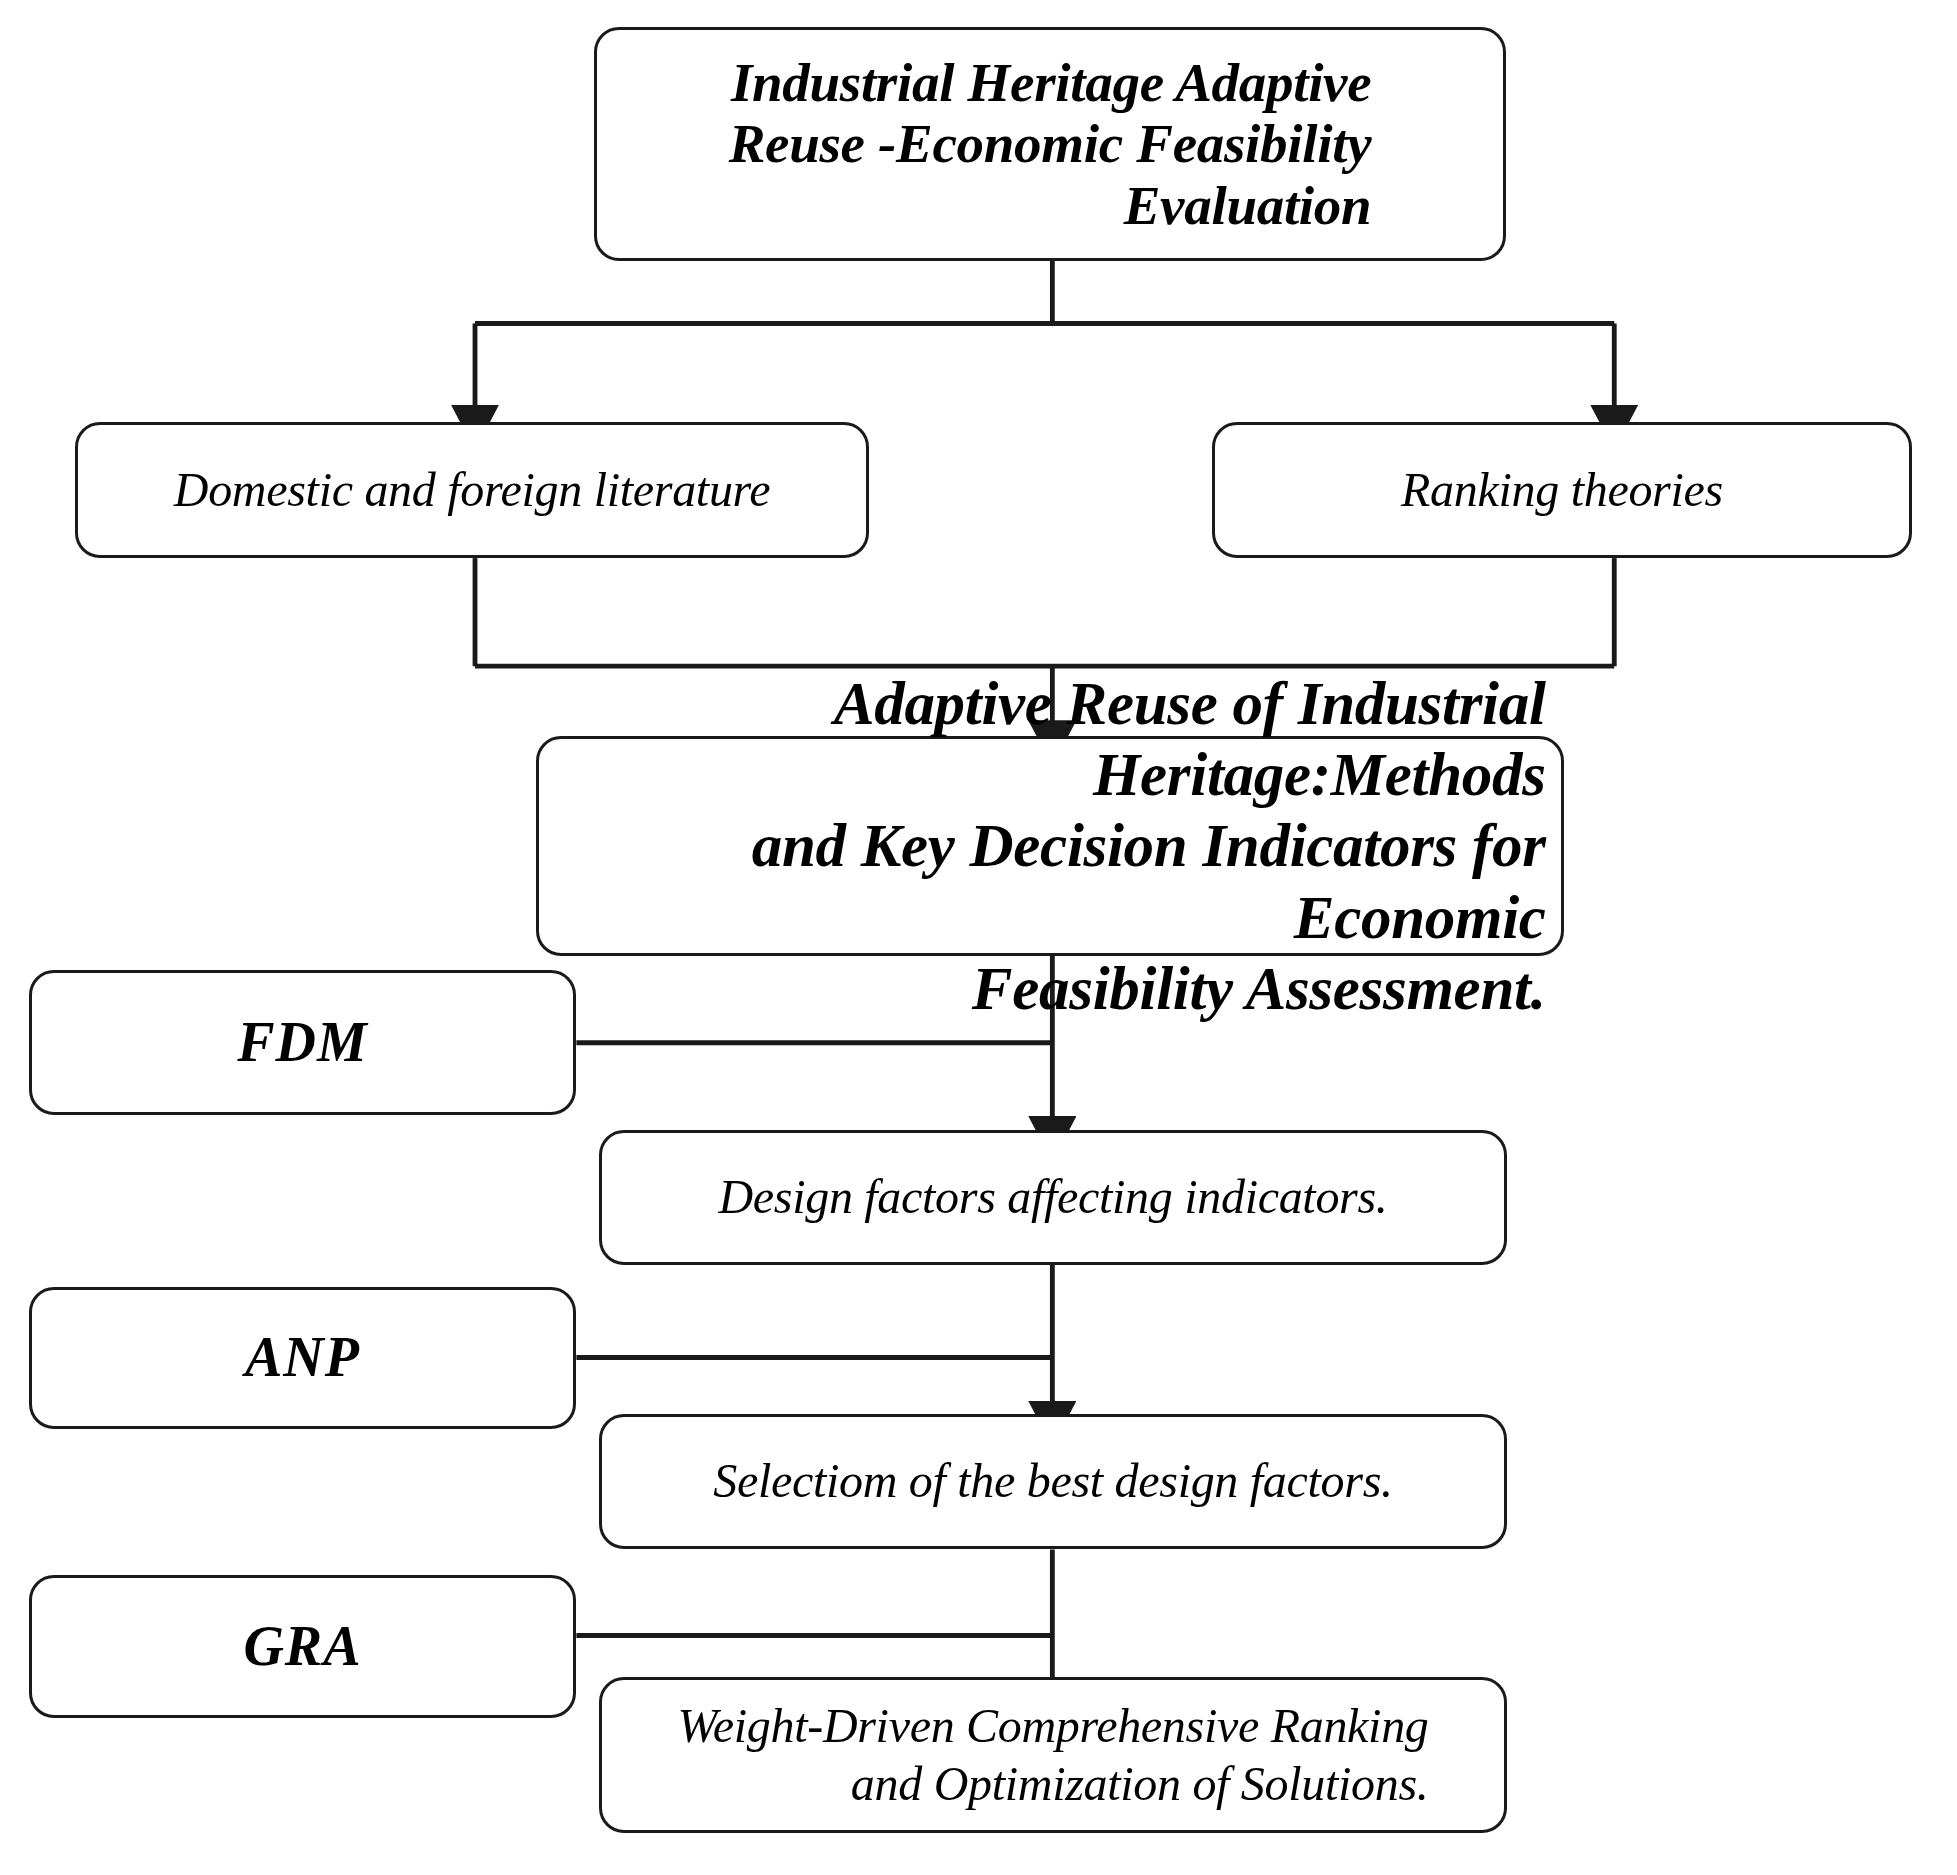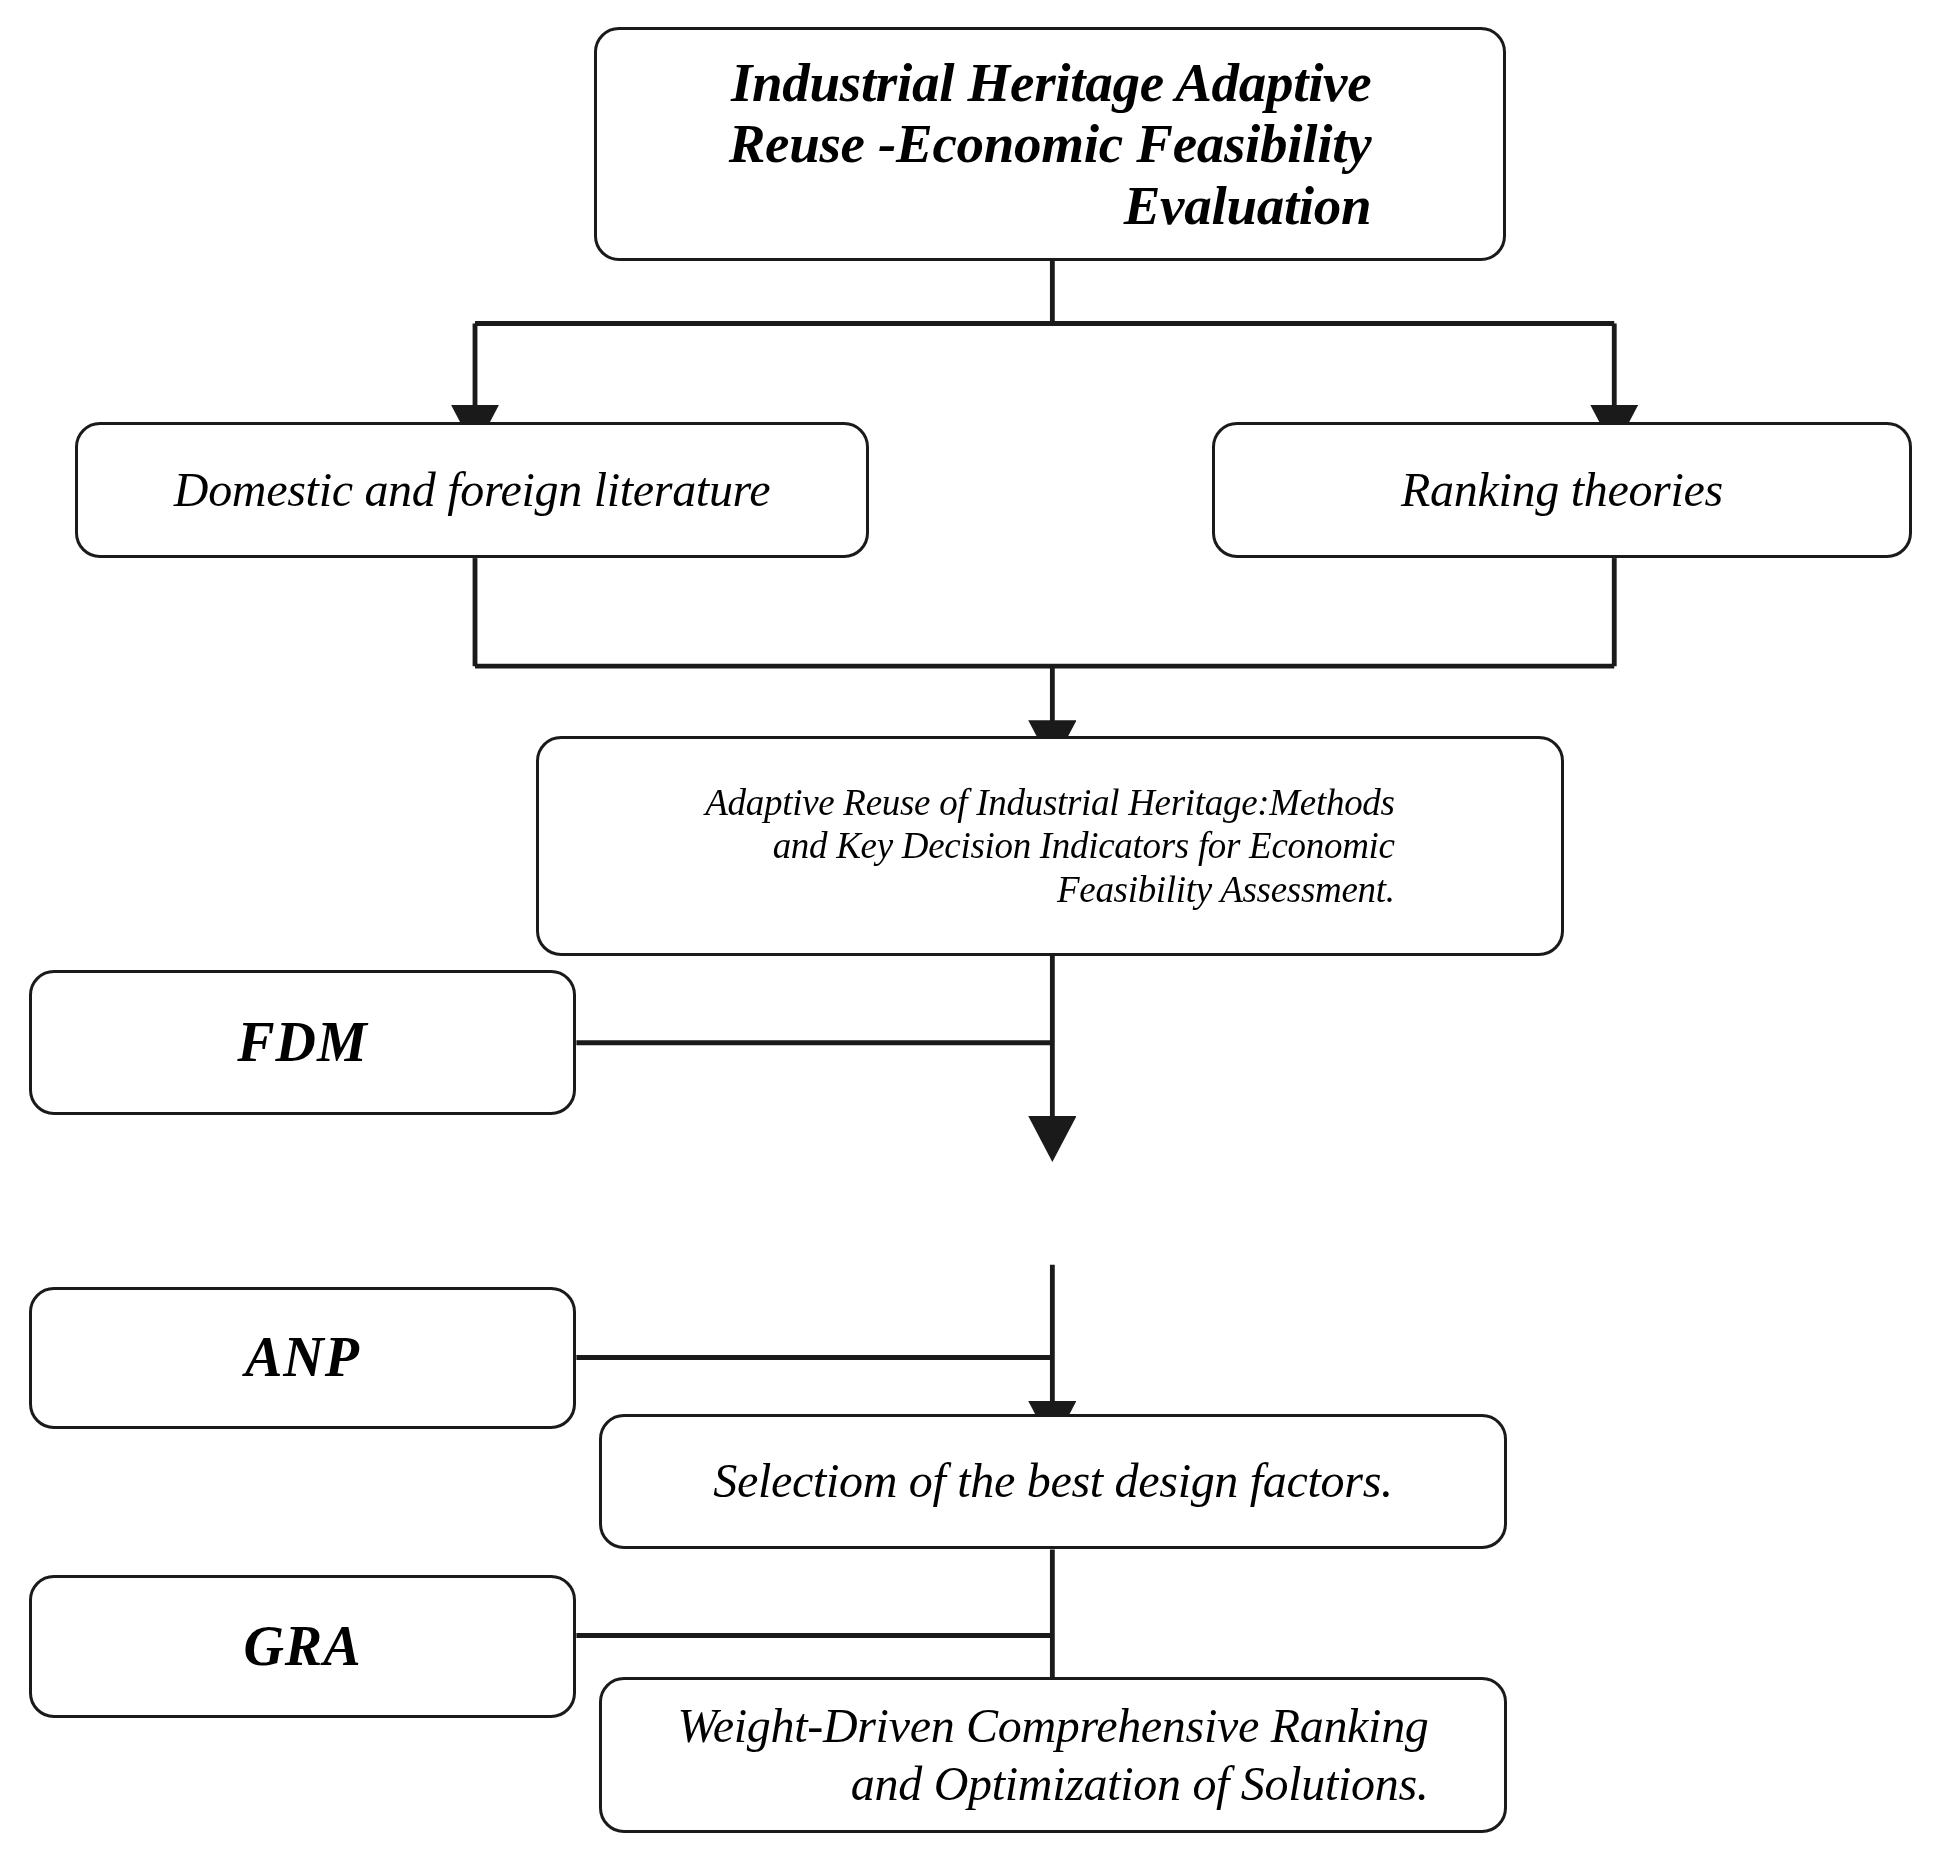"Adaptive Reuse of Industrial" .t-body-lg { font-size: 37px -> 61px; font-weight: normal -> bold }
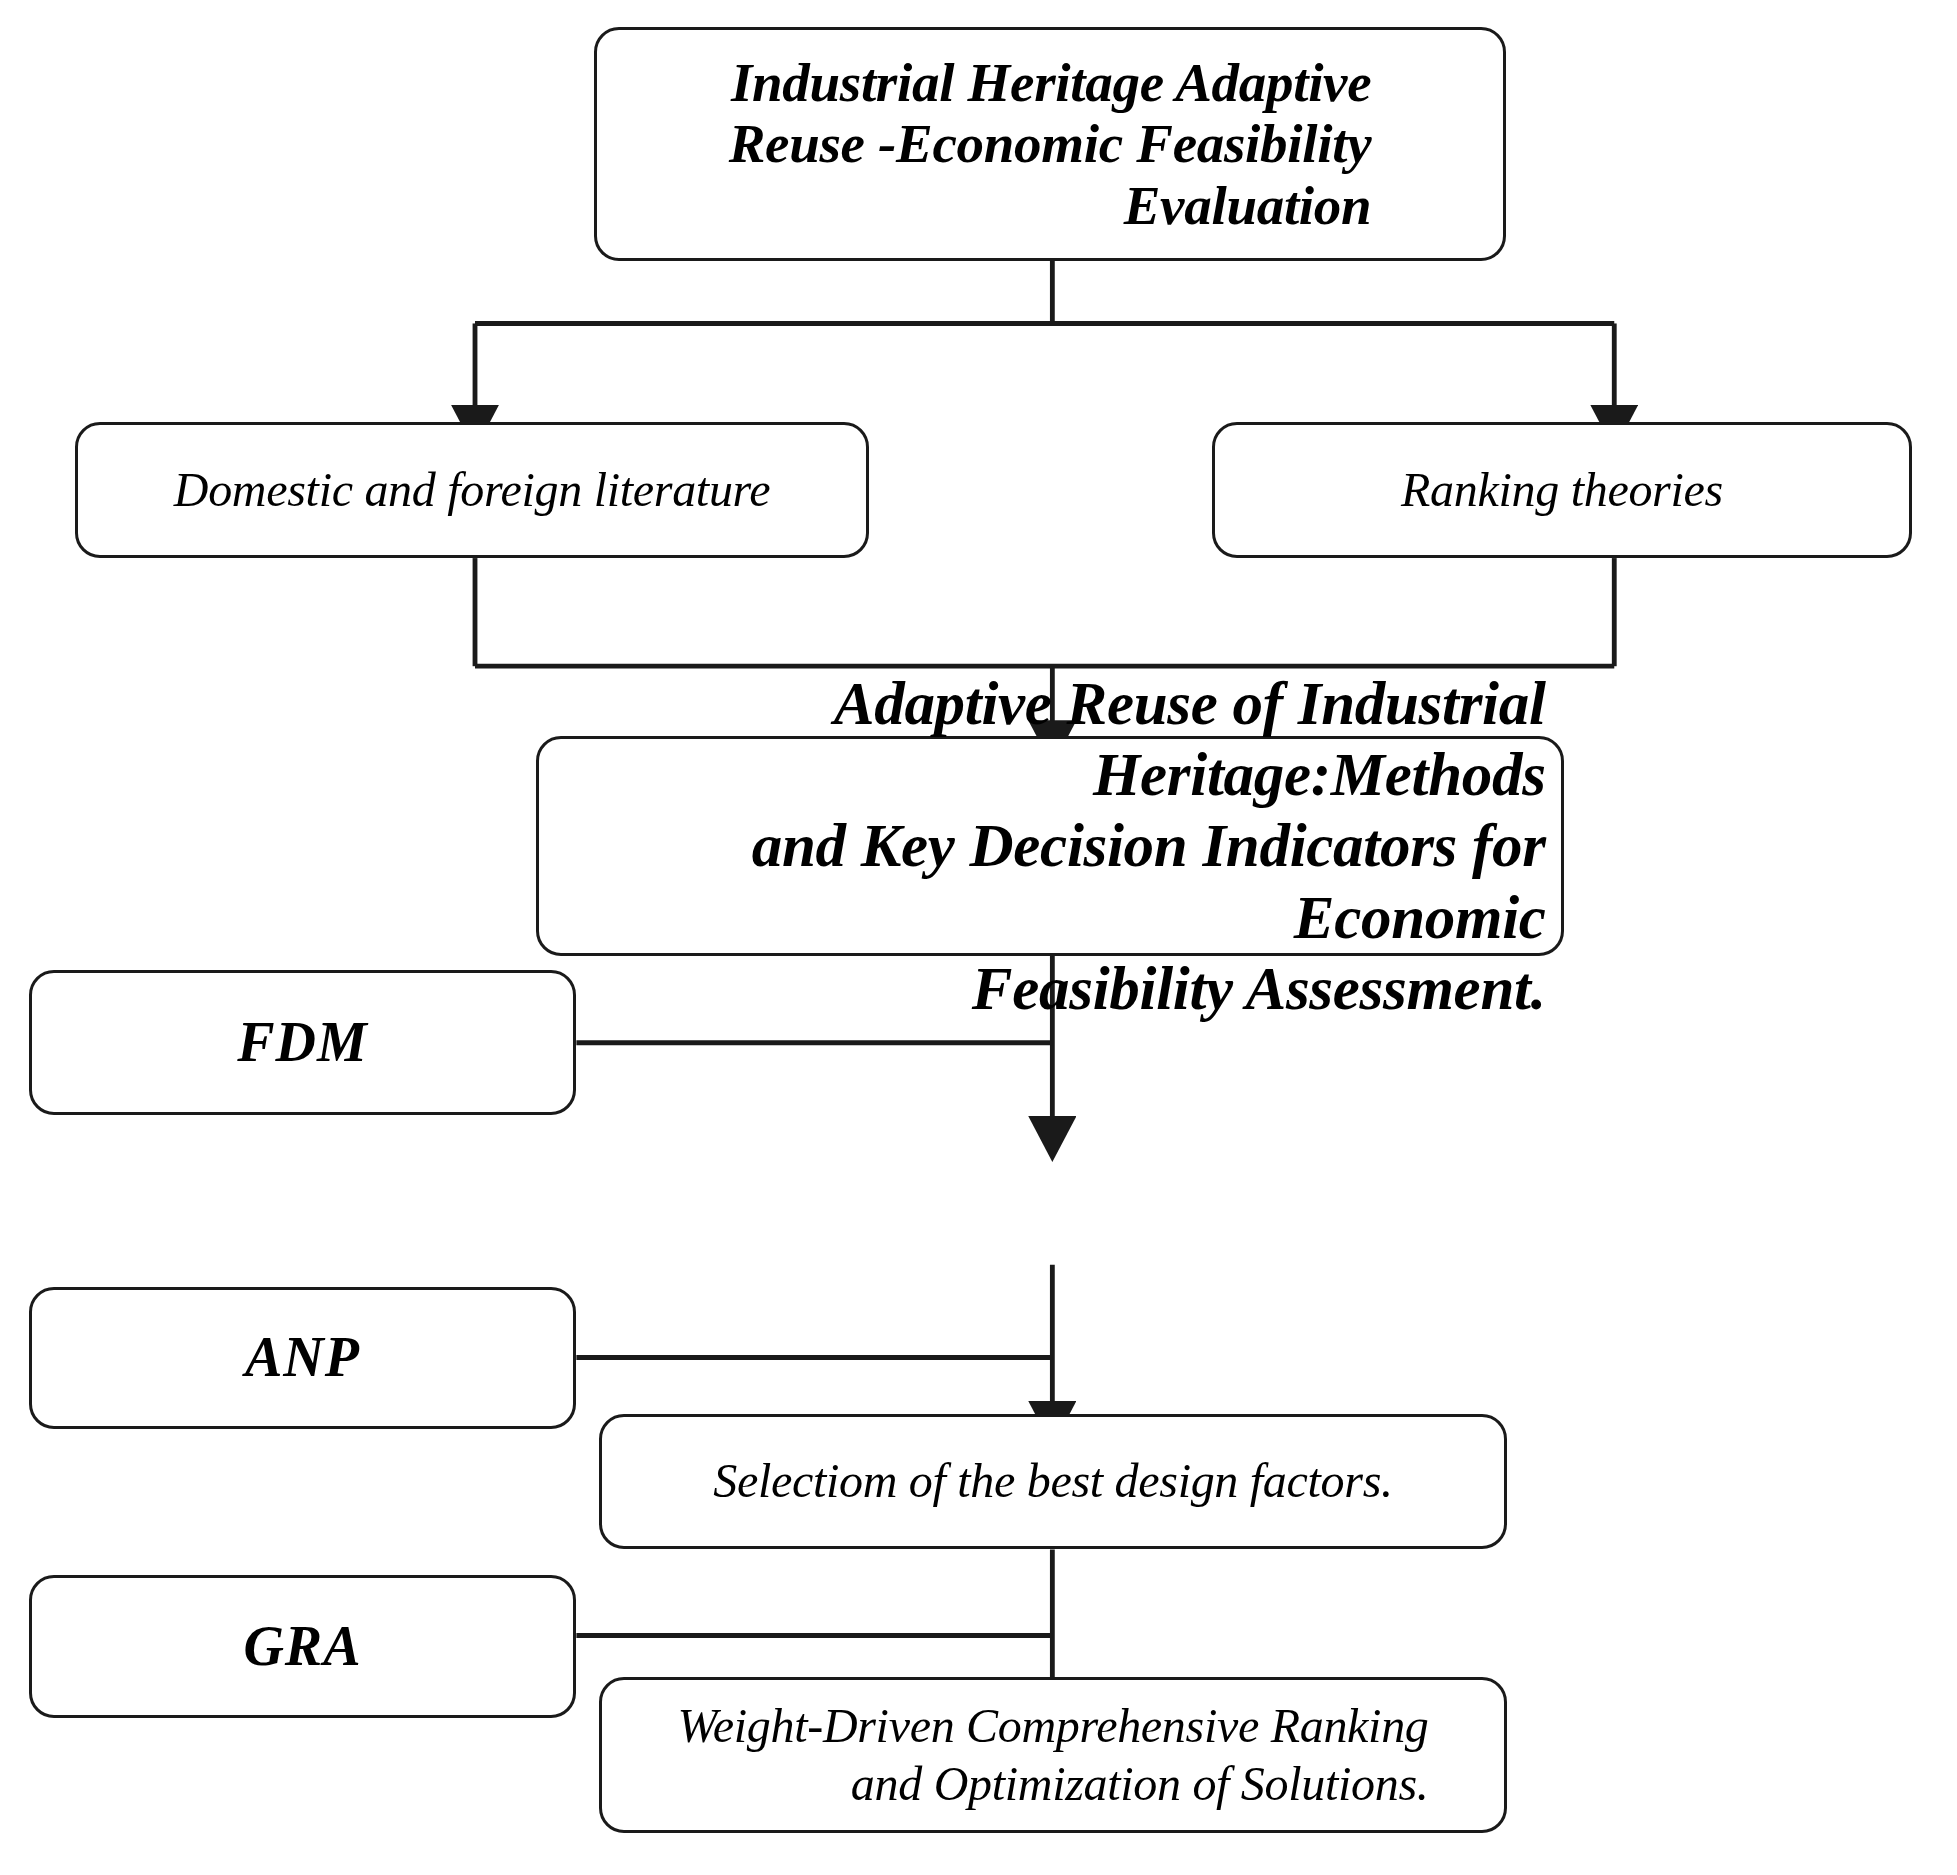"Design factors affecting indicators." div.node-box { html: none -> <div> <span>Design factors affecting indicators.</span> </div> }
